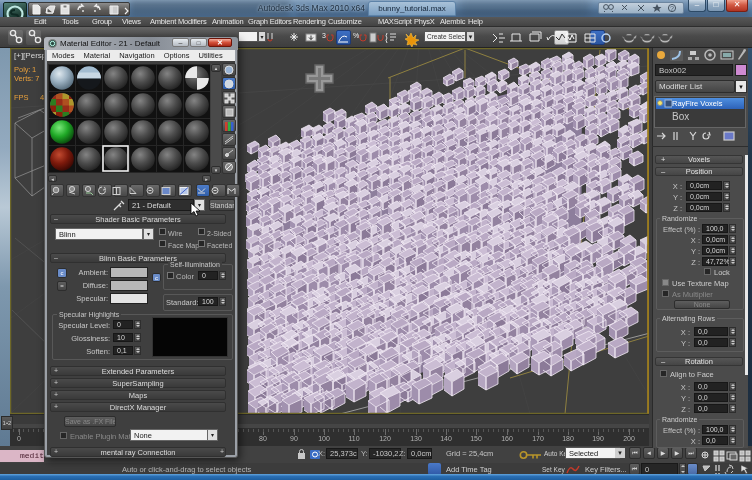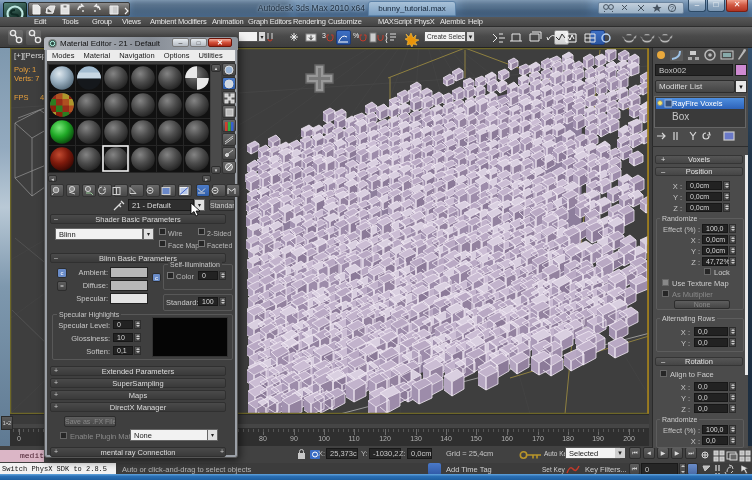"Switch PhysX SDK to 2.8.5" div.abs { html: <div>Switch PhysX SDK to 2.8.5</div> -> none }
